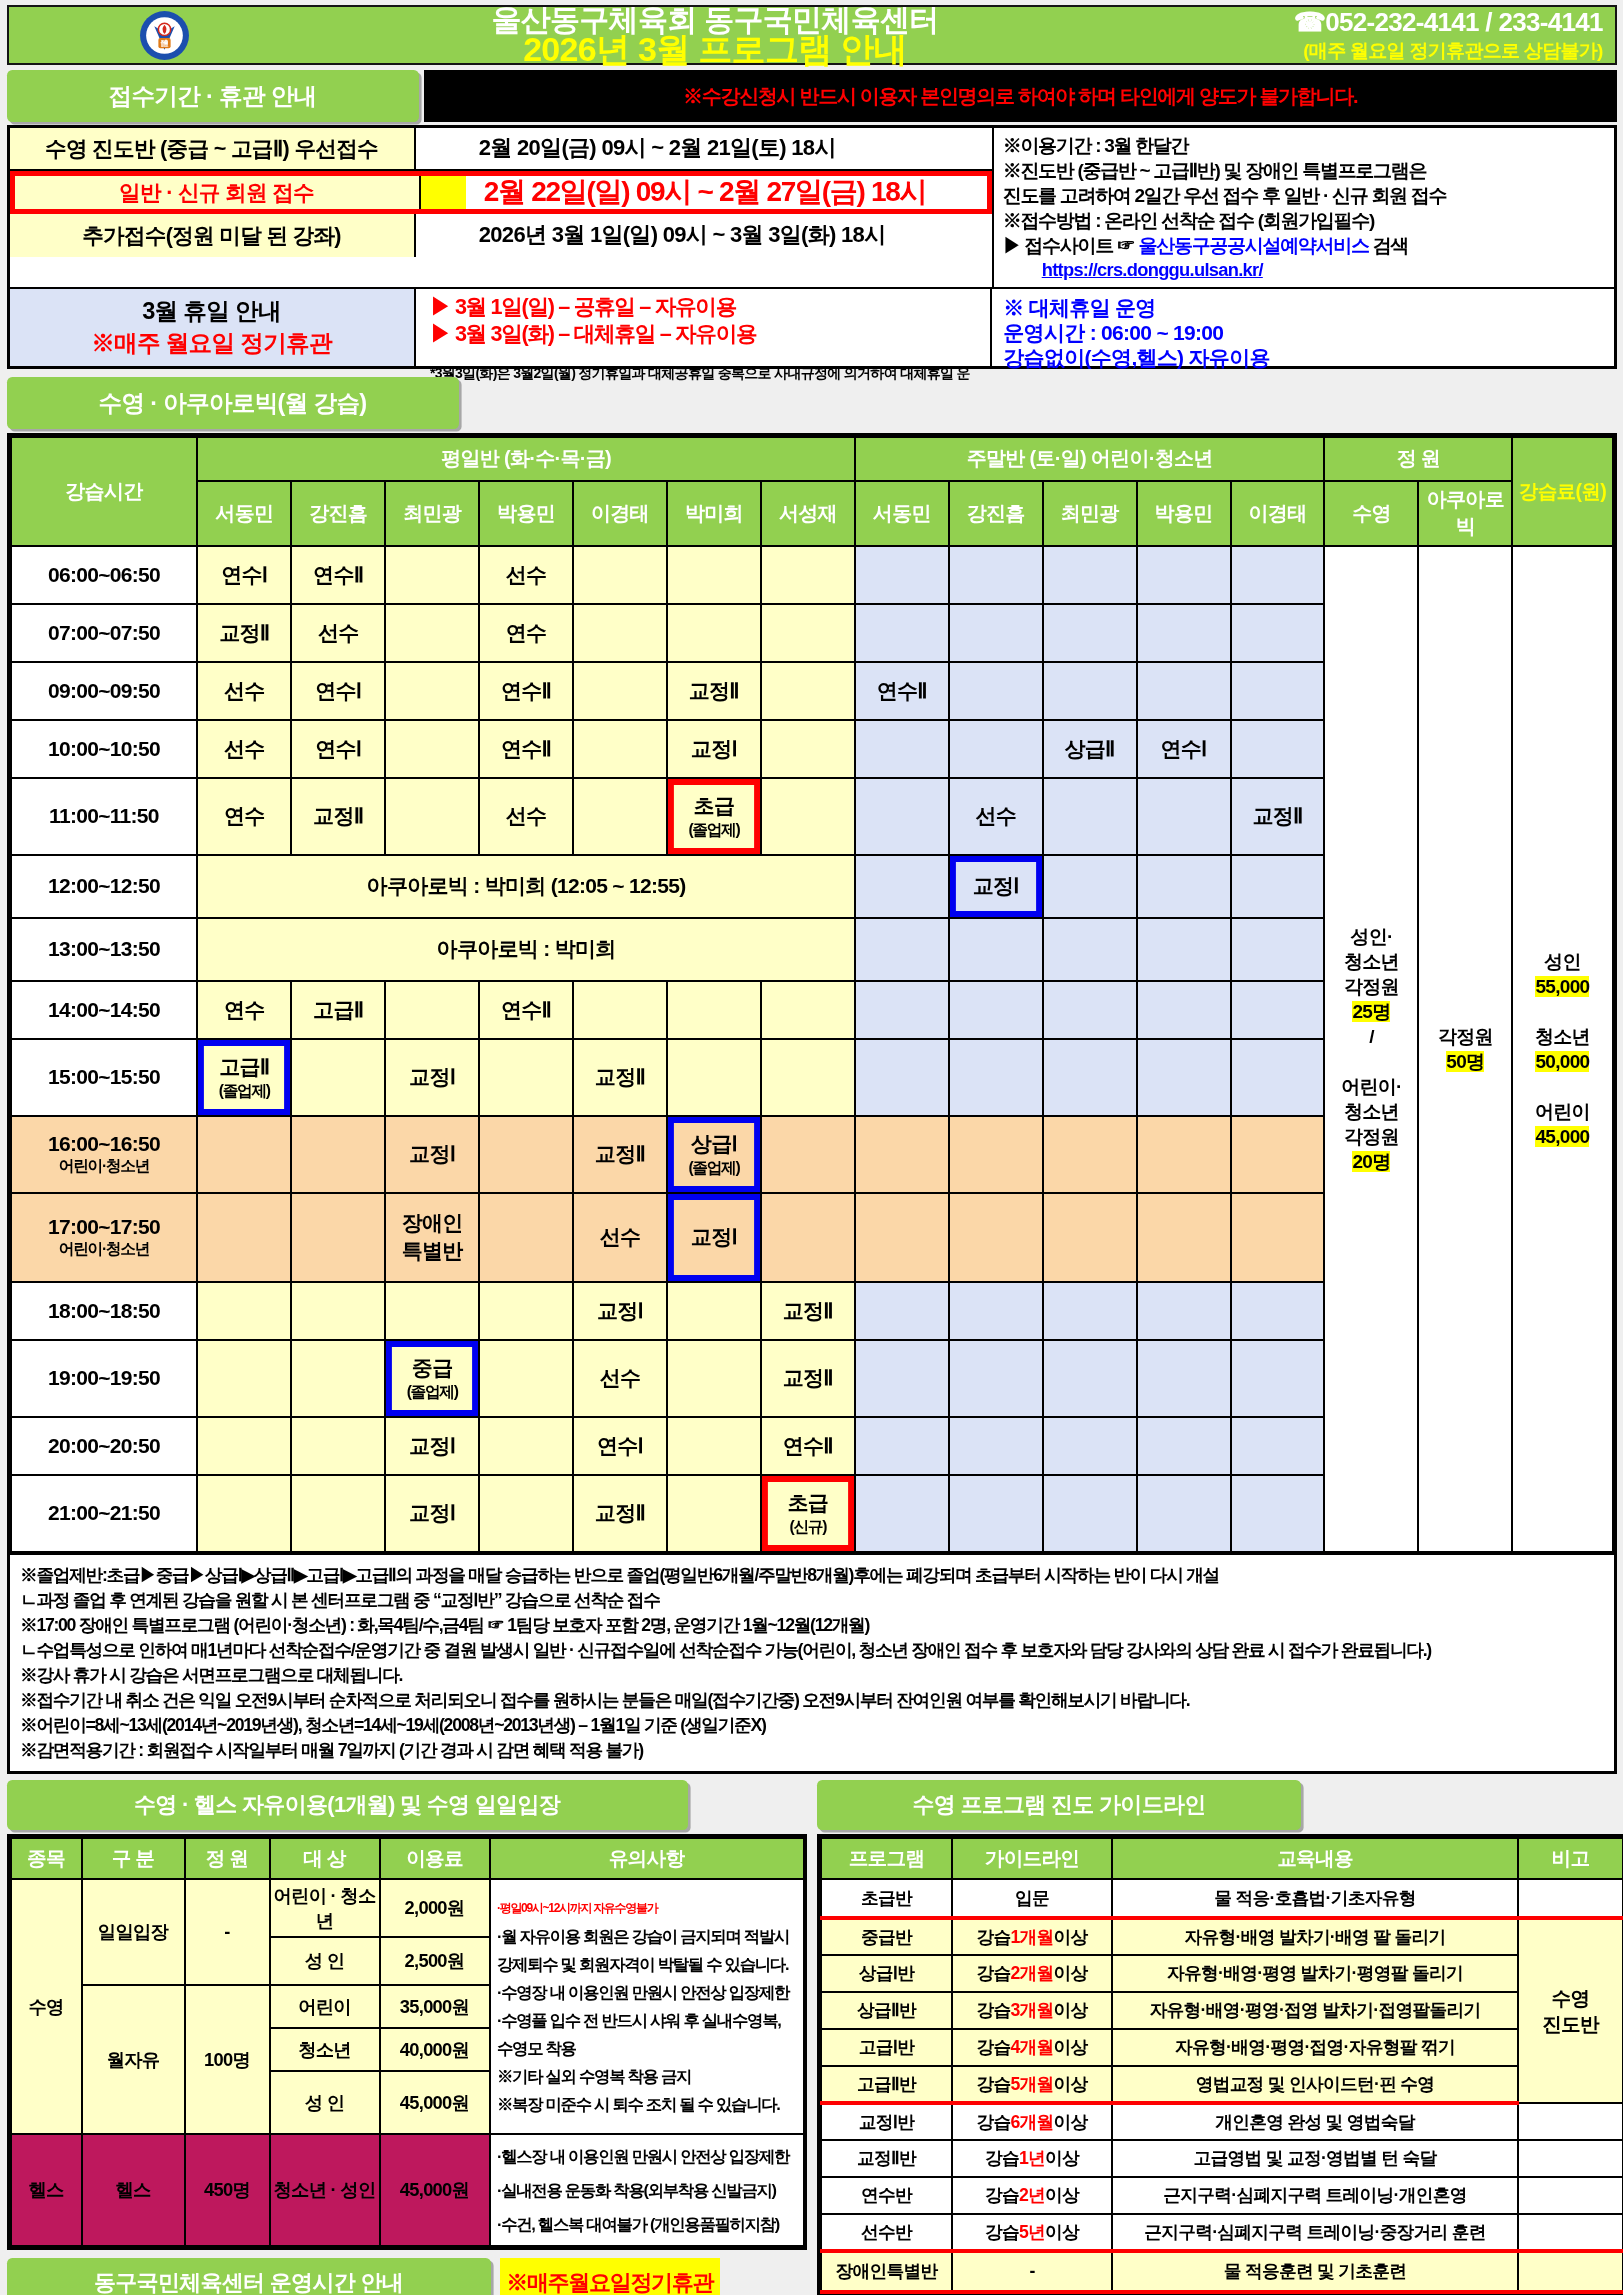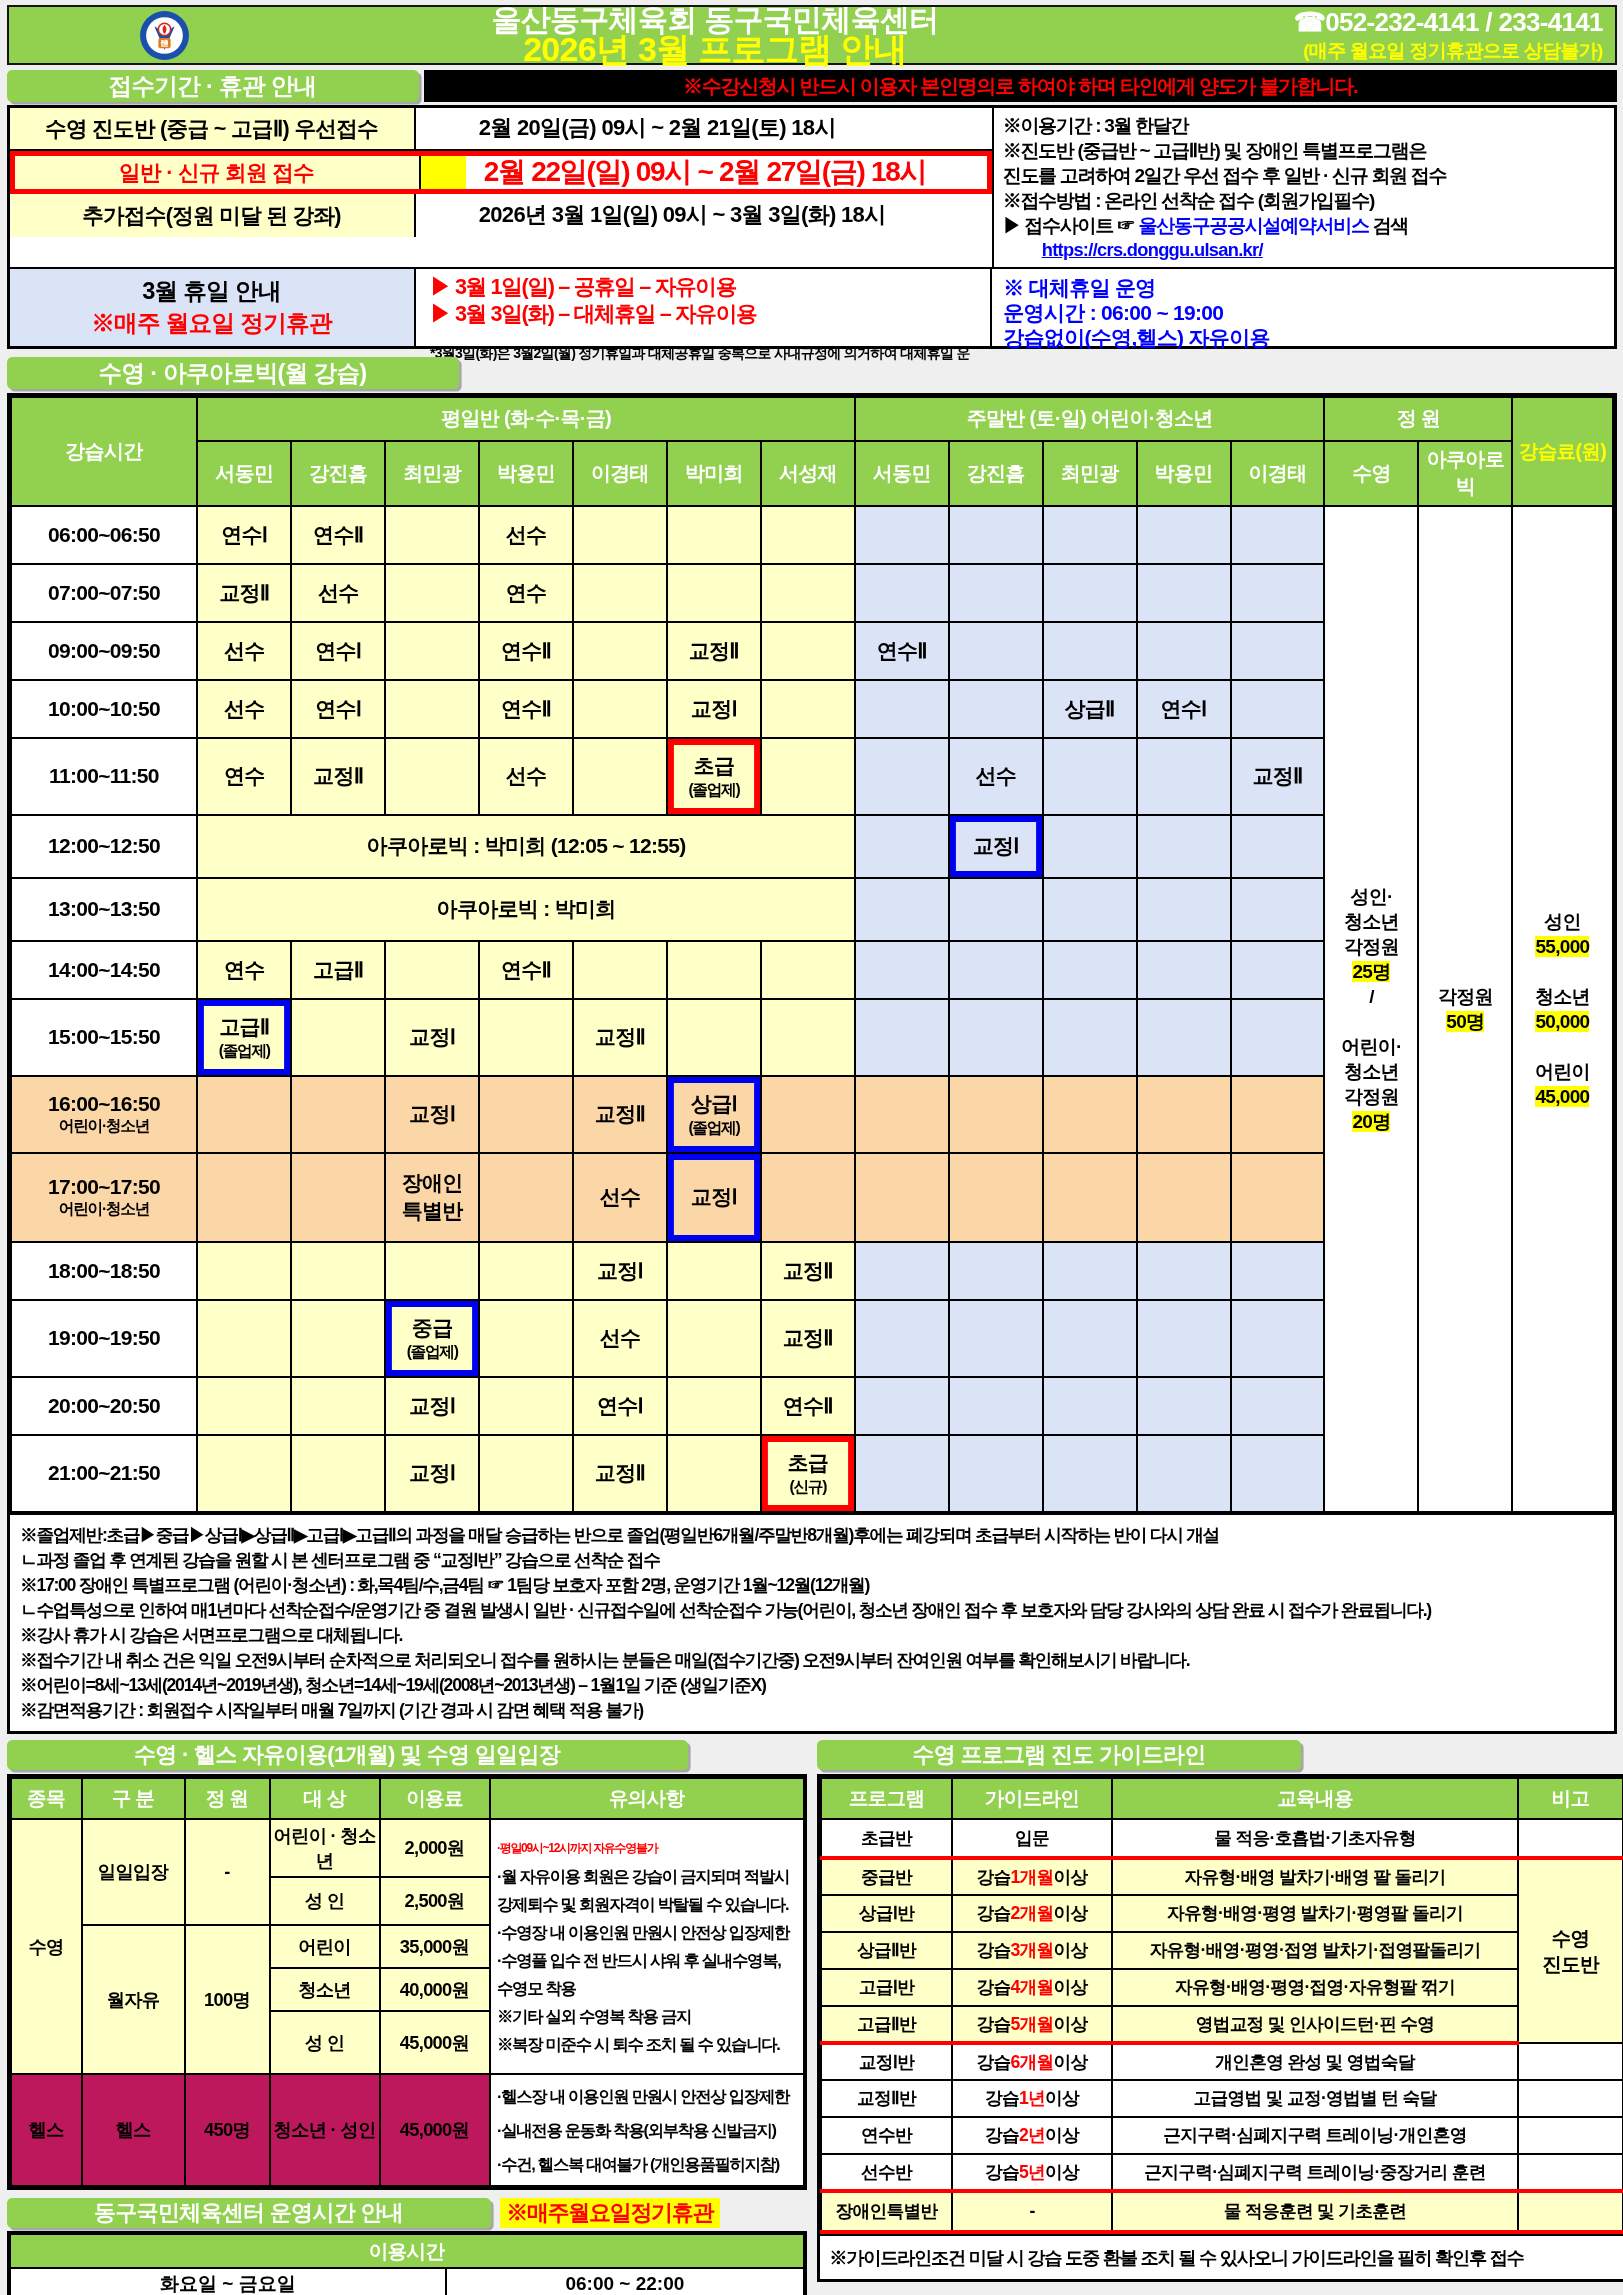"접수기간 · 휴관 안내" .sect-btn { padding: 0 0 -> 10px 0 }
